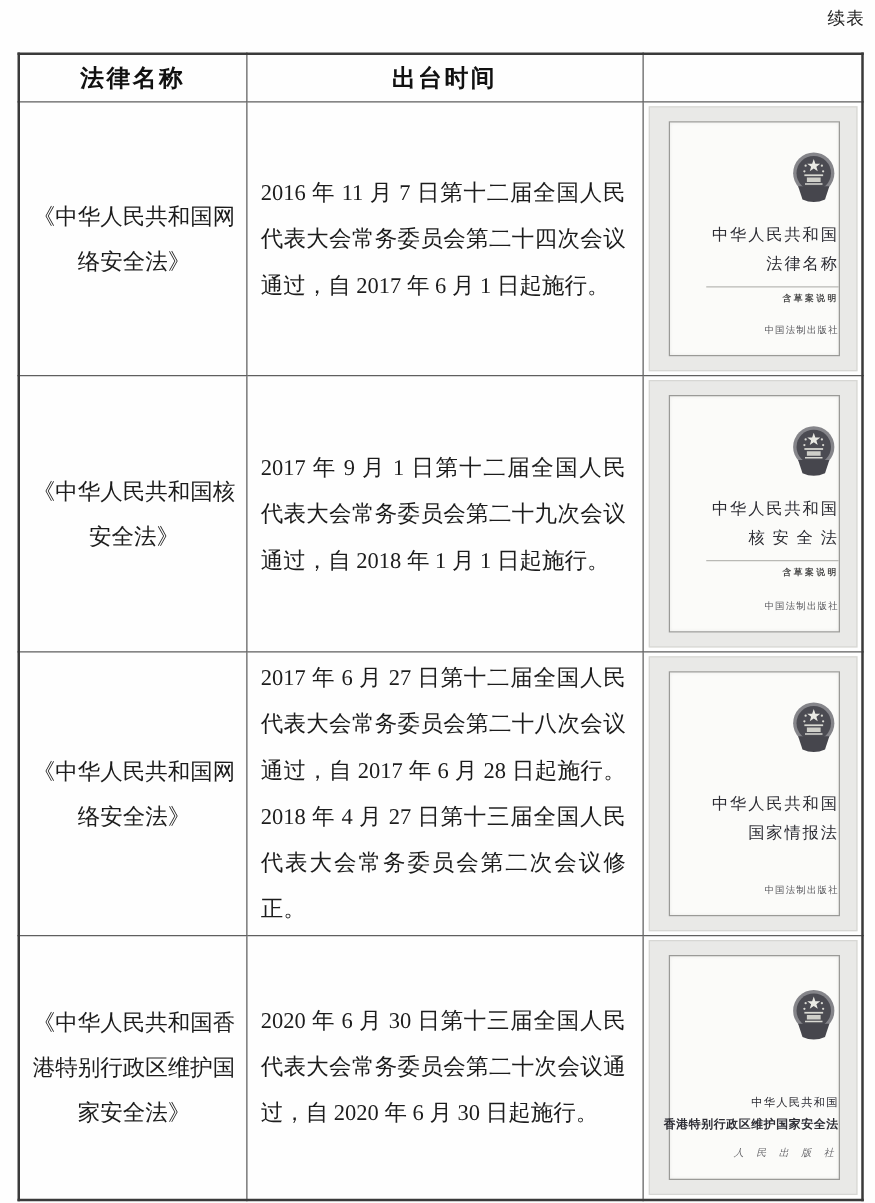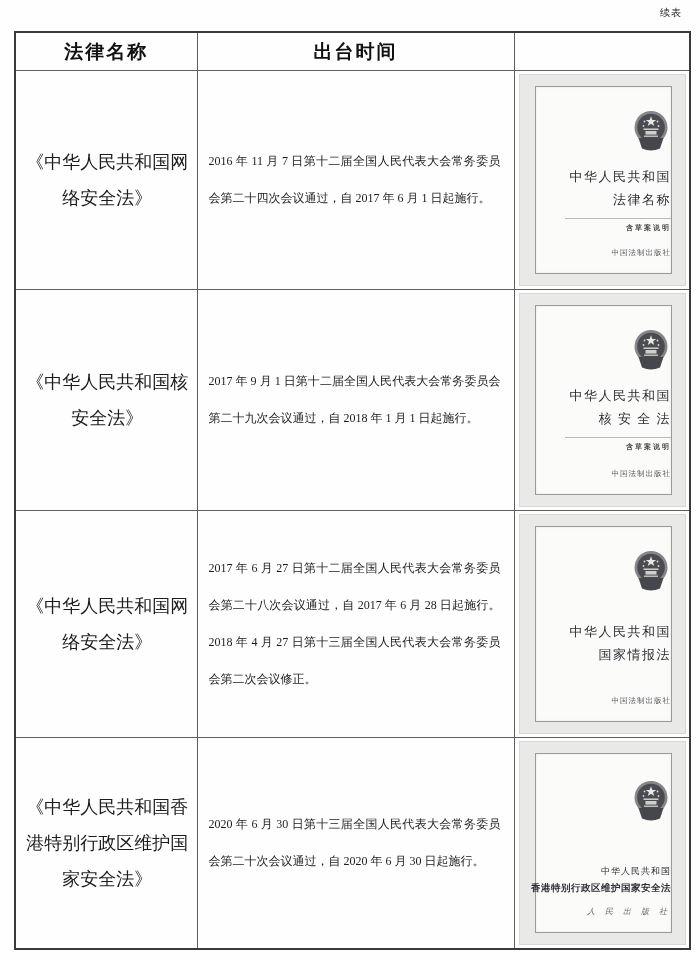"续表" .continued { font-size: 10px -> 14px; right: 18px -> 8px }
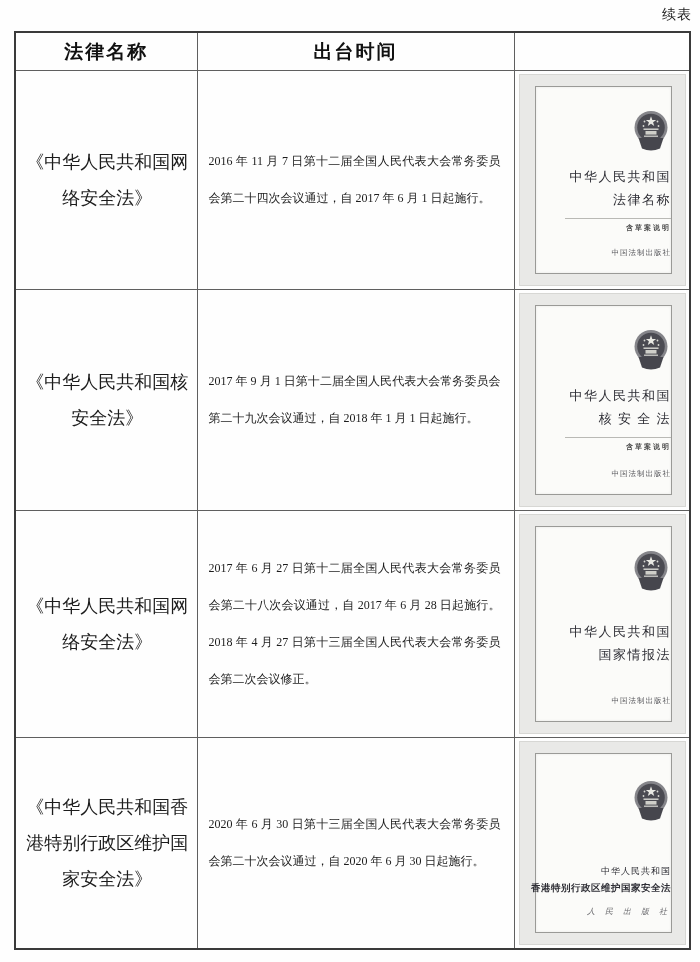"法律名称" table.law-table { top: 31px -> 42px }
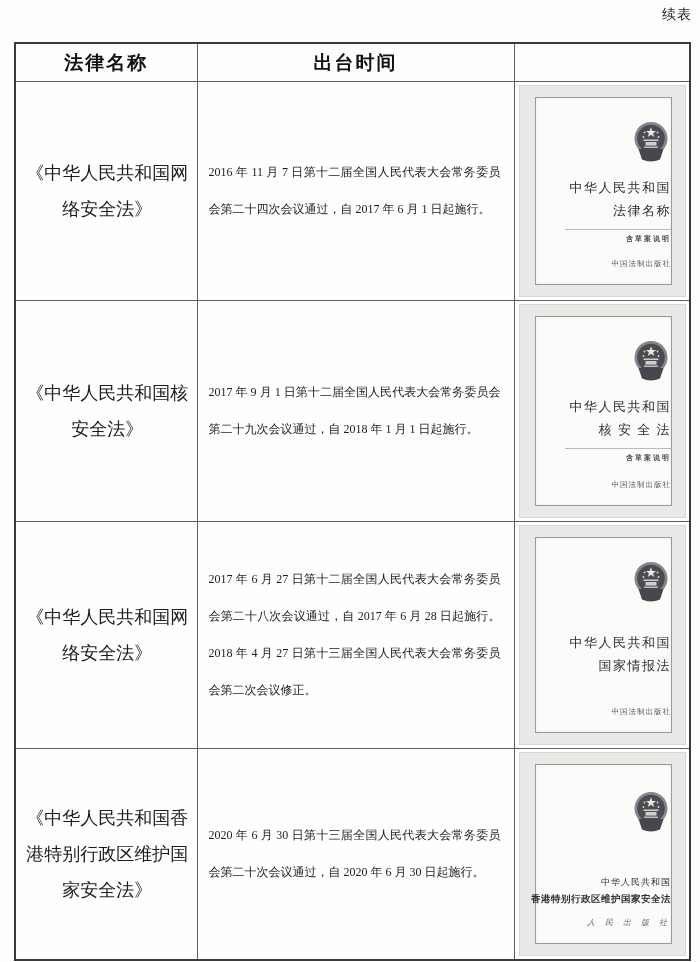"2016 年 11 月 7" td.time-cell { font-size: 12px -> 18px }
